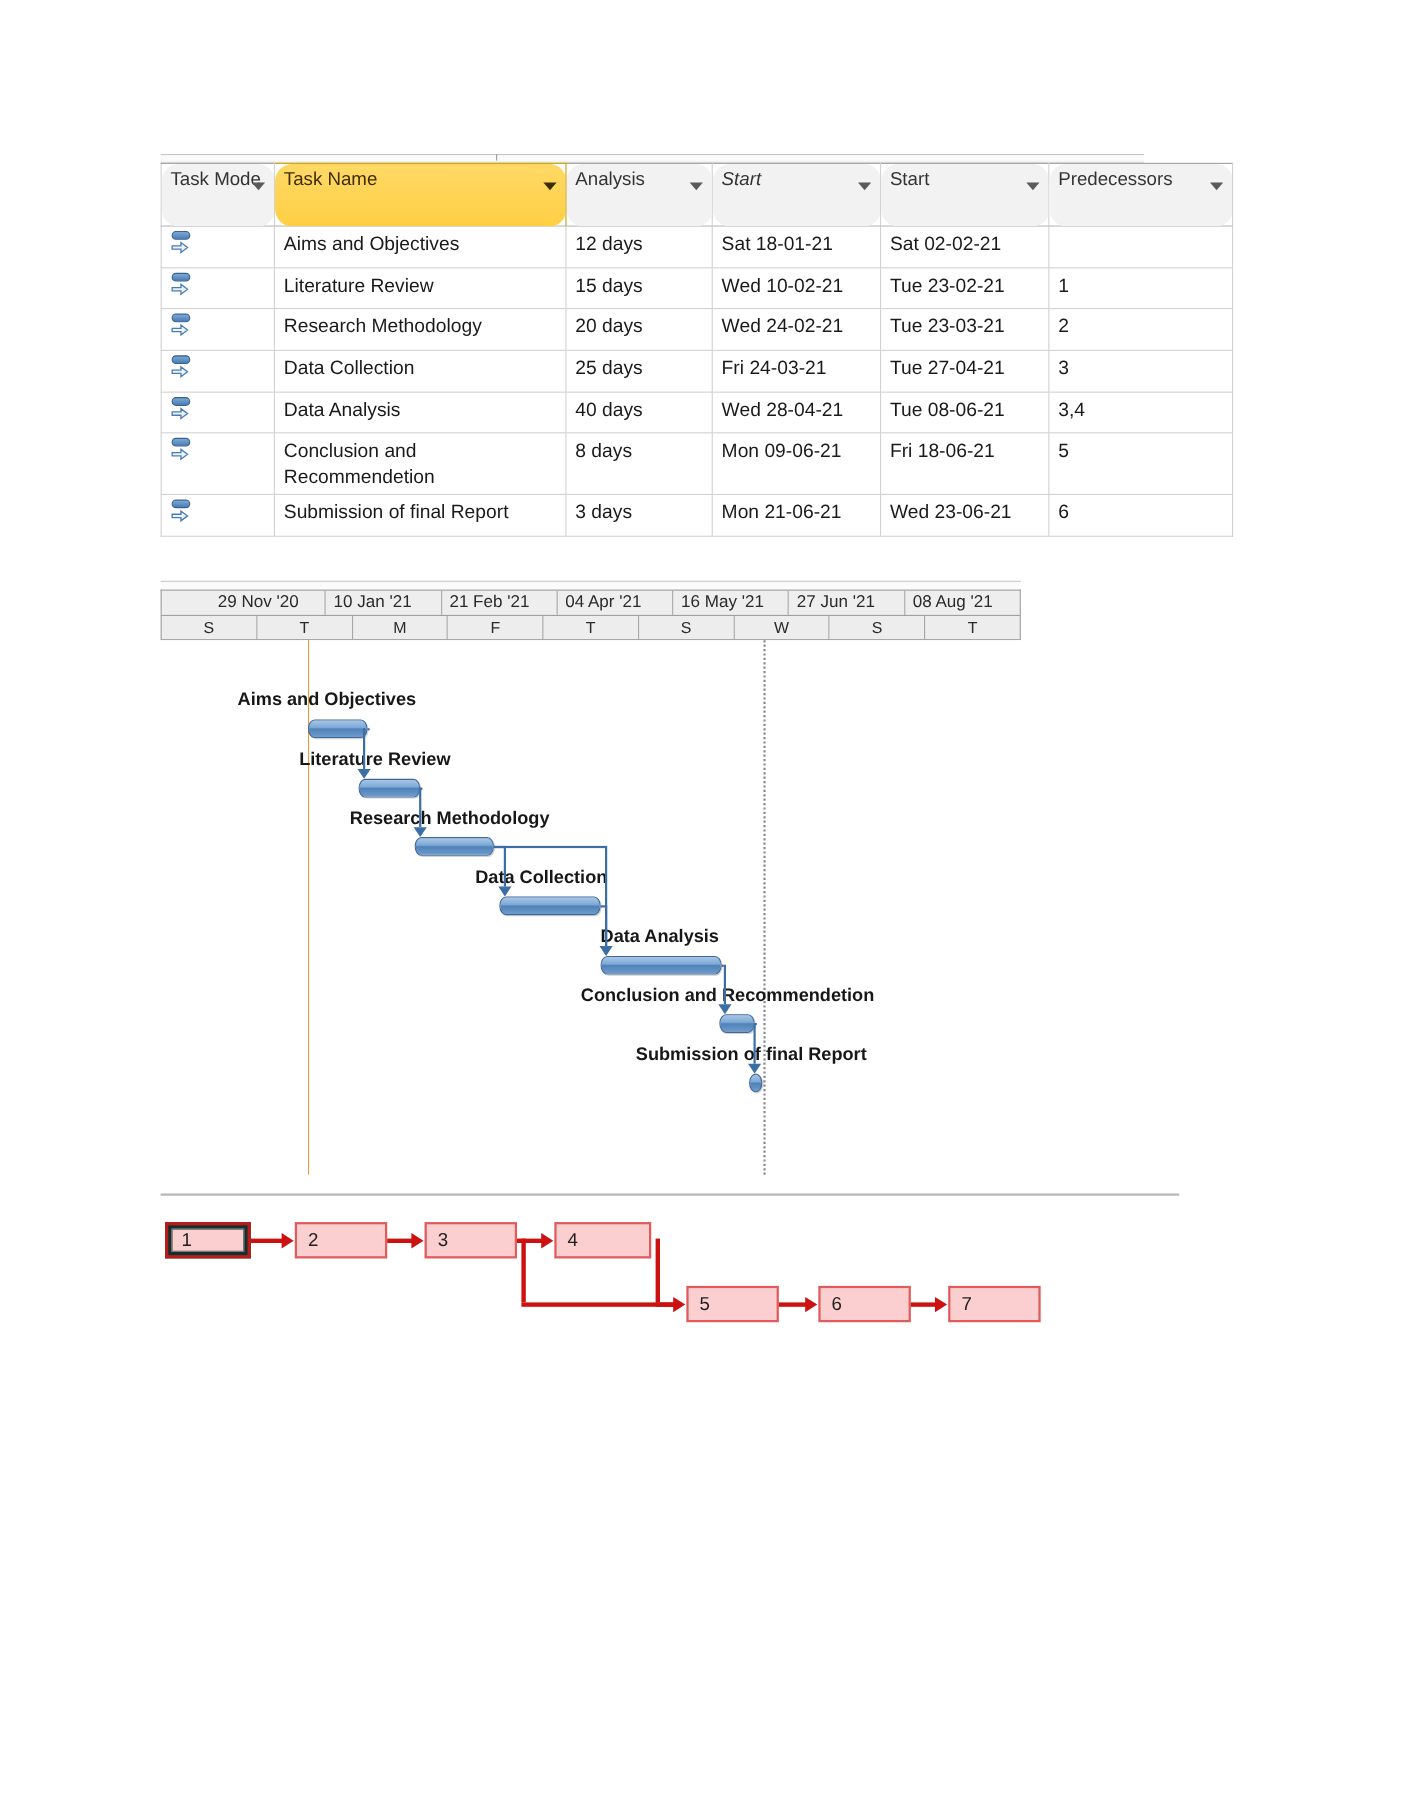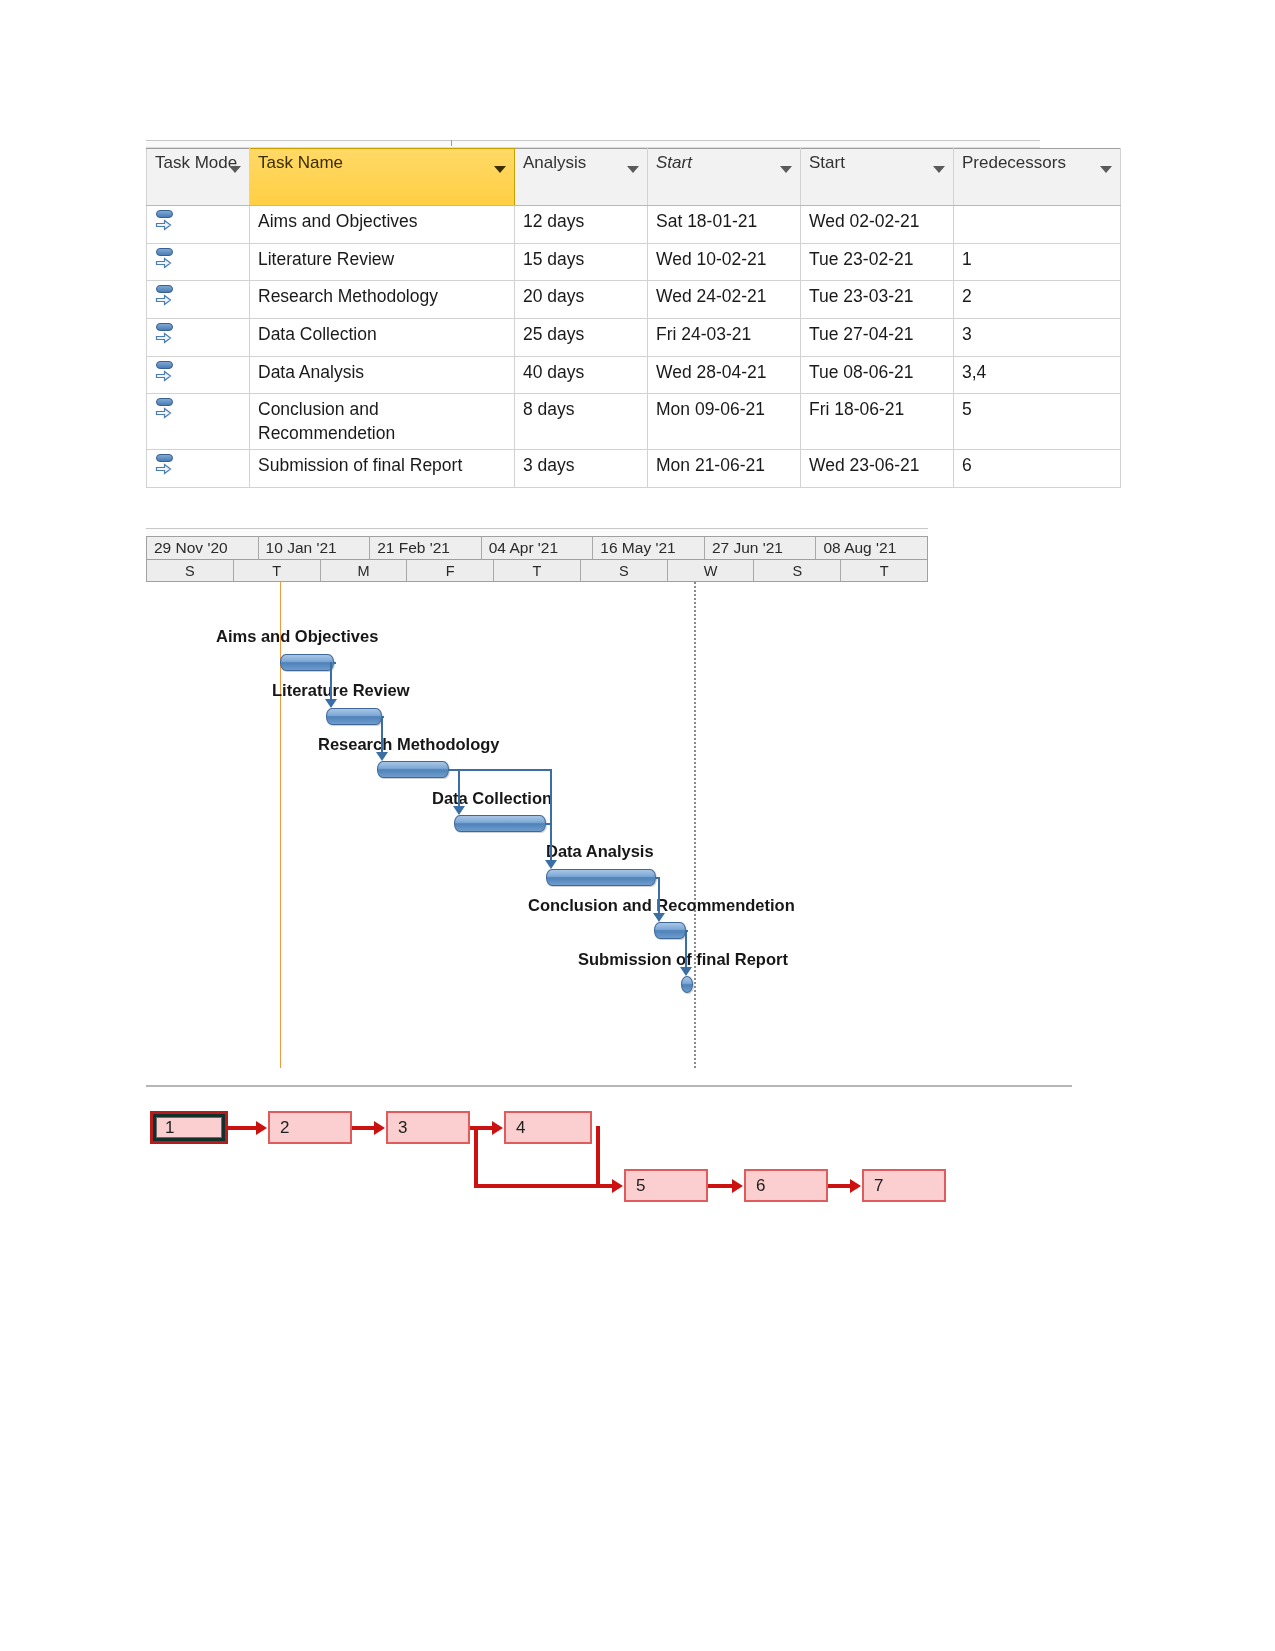"Task Mode" table.tt thead th { border-radius: none -> 16px }
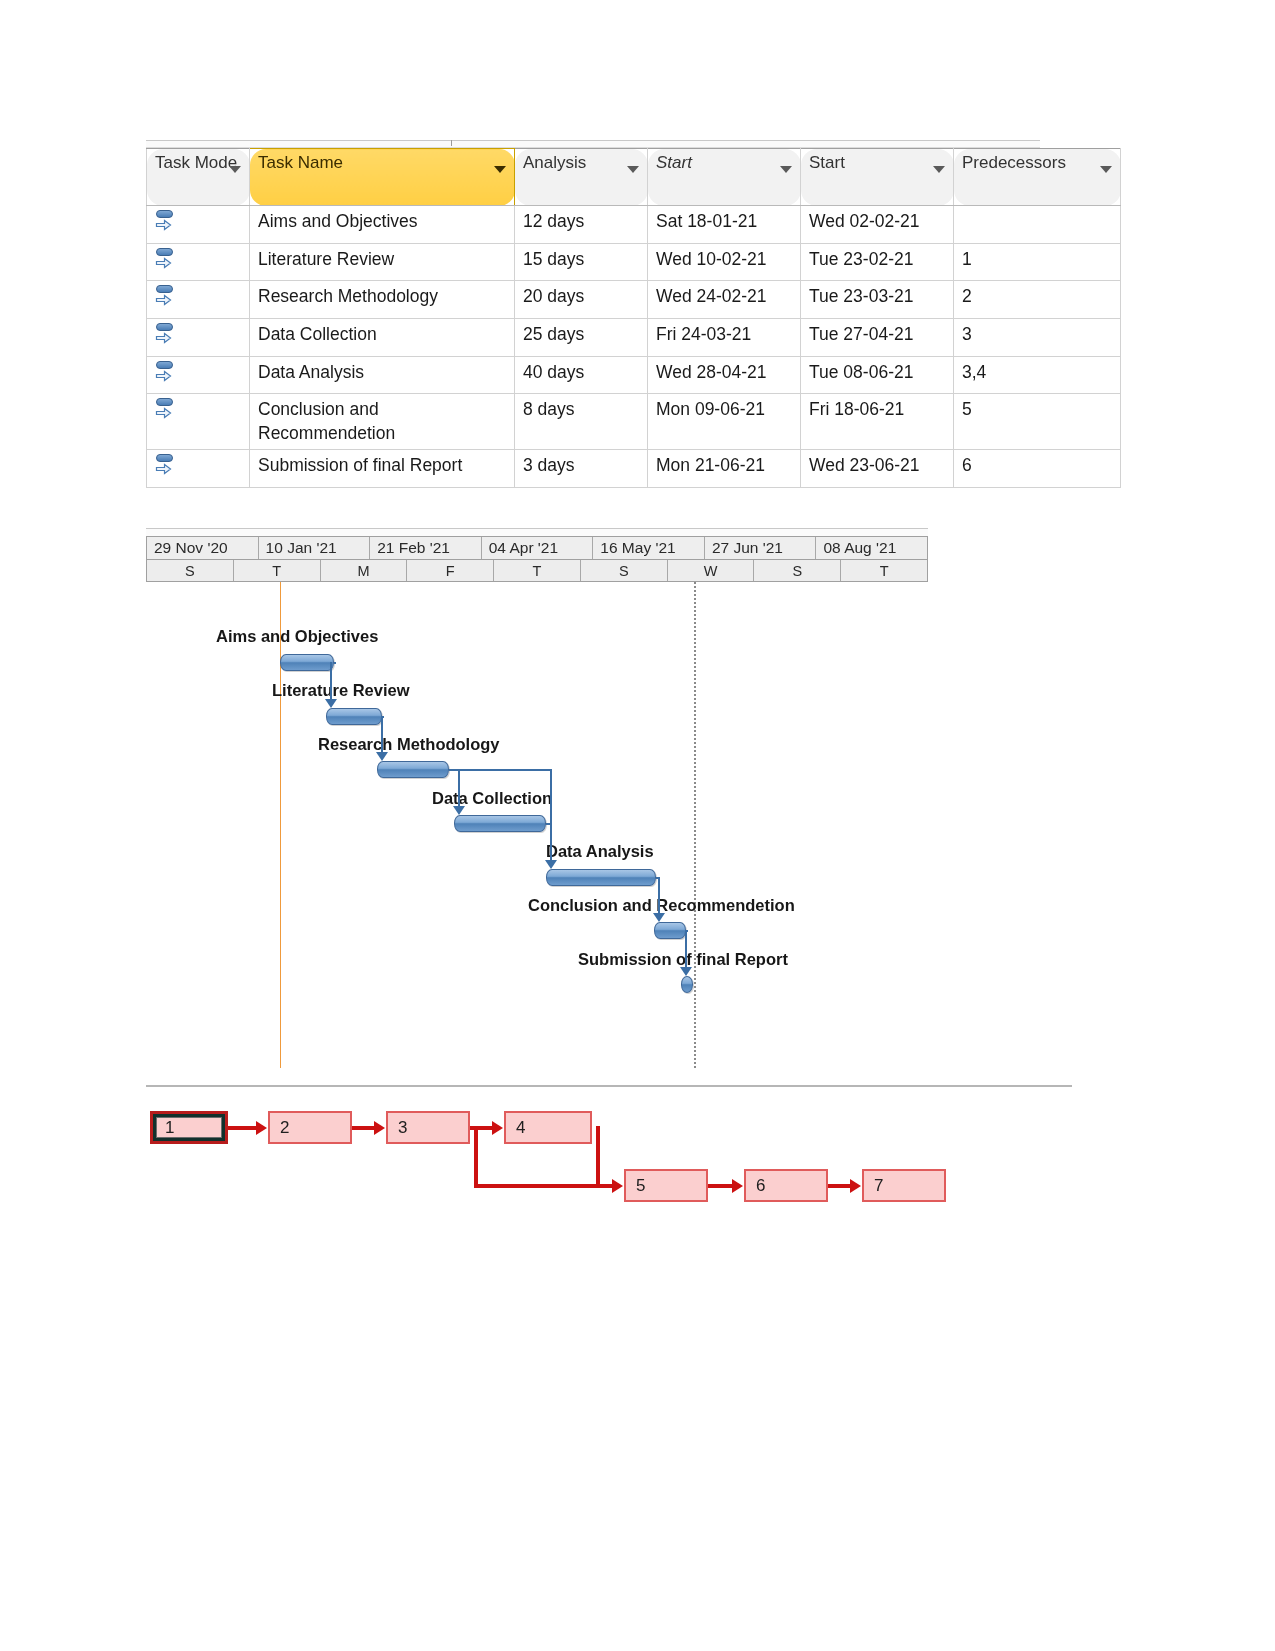"Wed 02-02-21" span { text: Wed -> Sat }
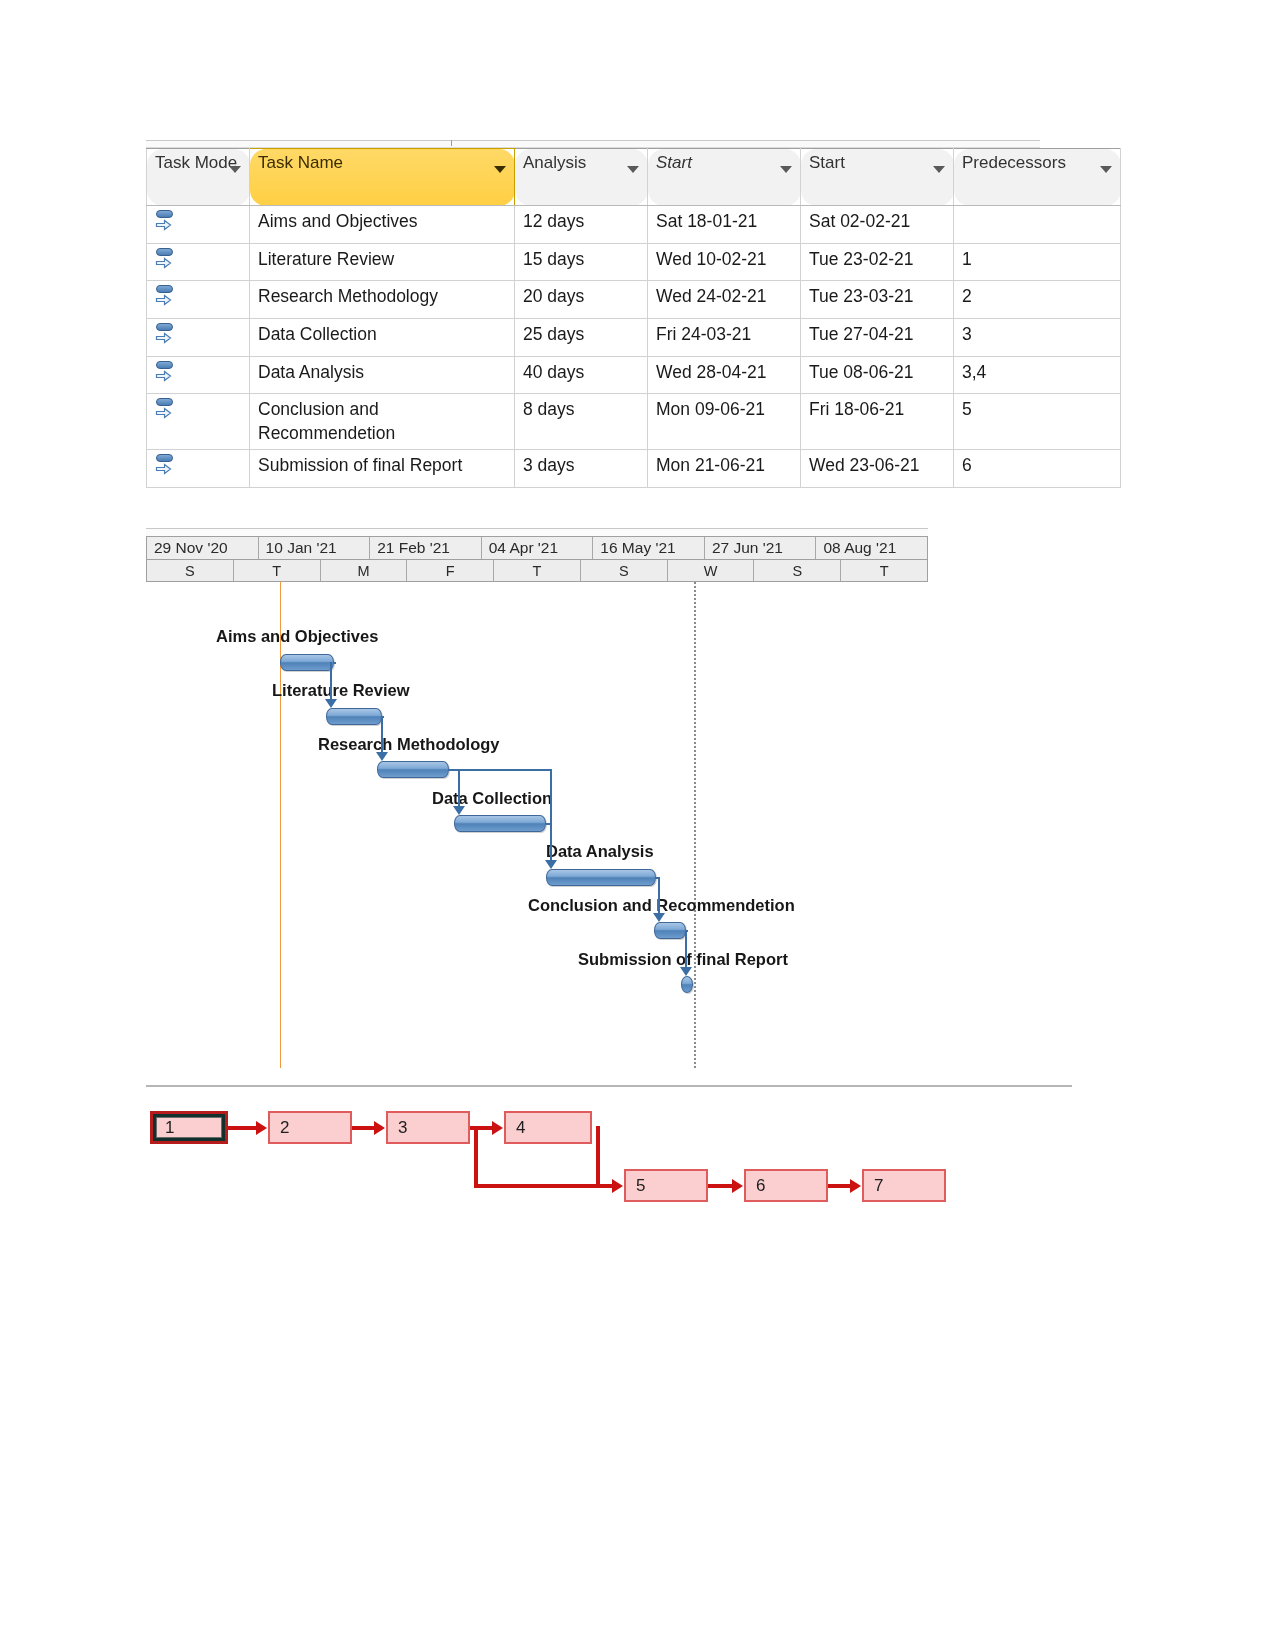"29 Nov '20" .g-head { padding-left: none -> 44px }
